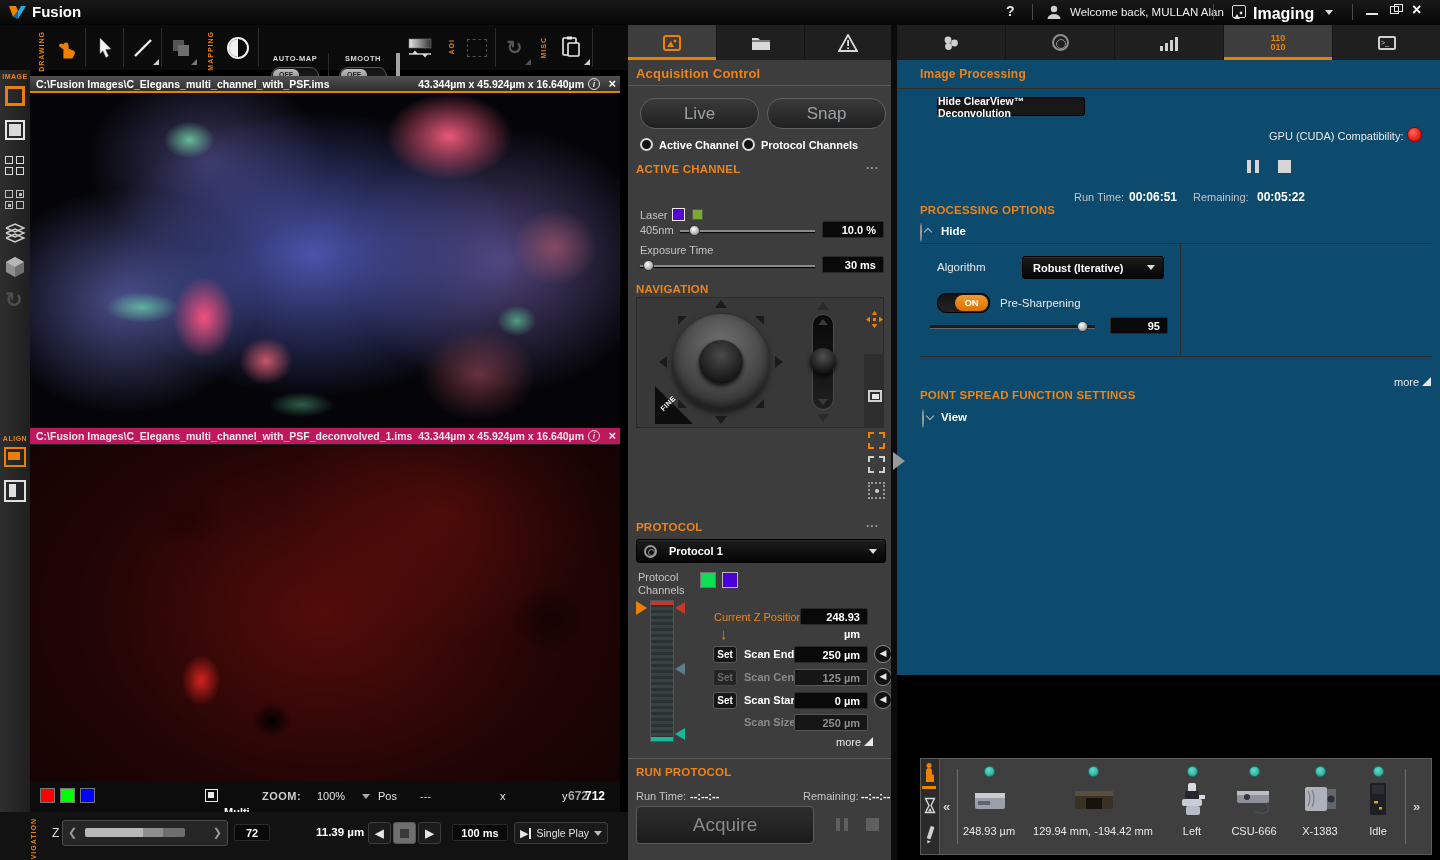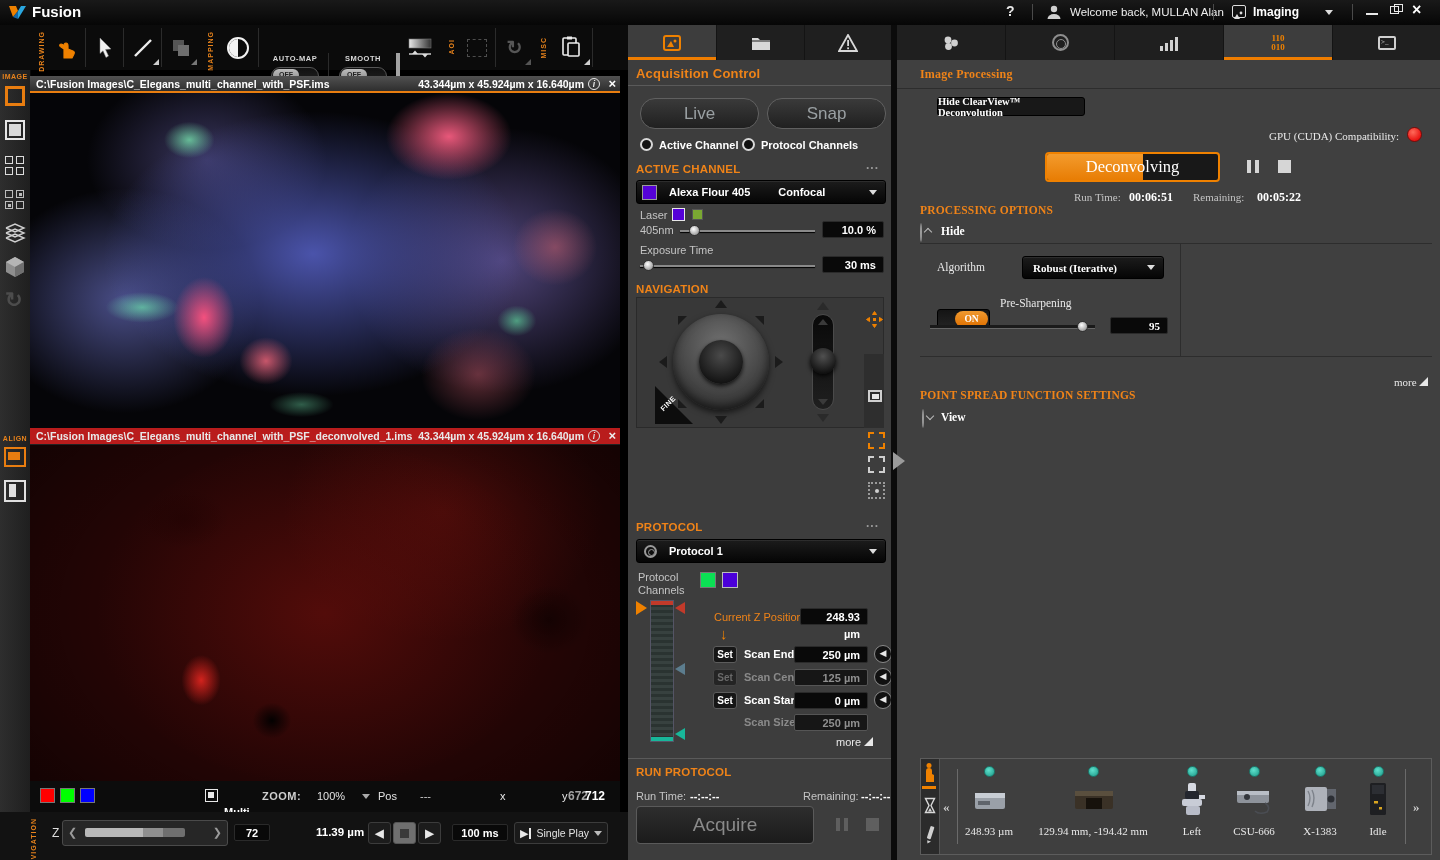"Imaging" span.abs { font-size: 12px -> 16px }
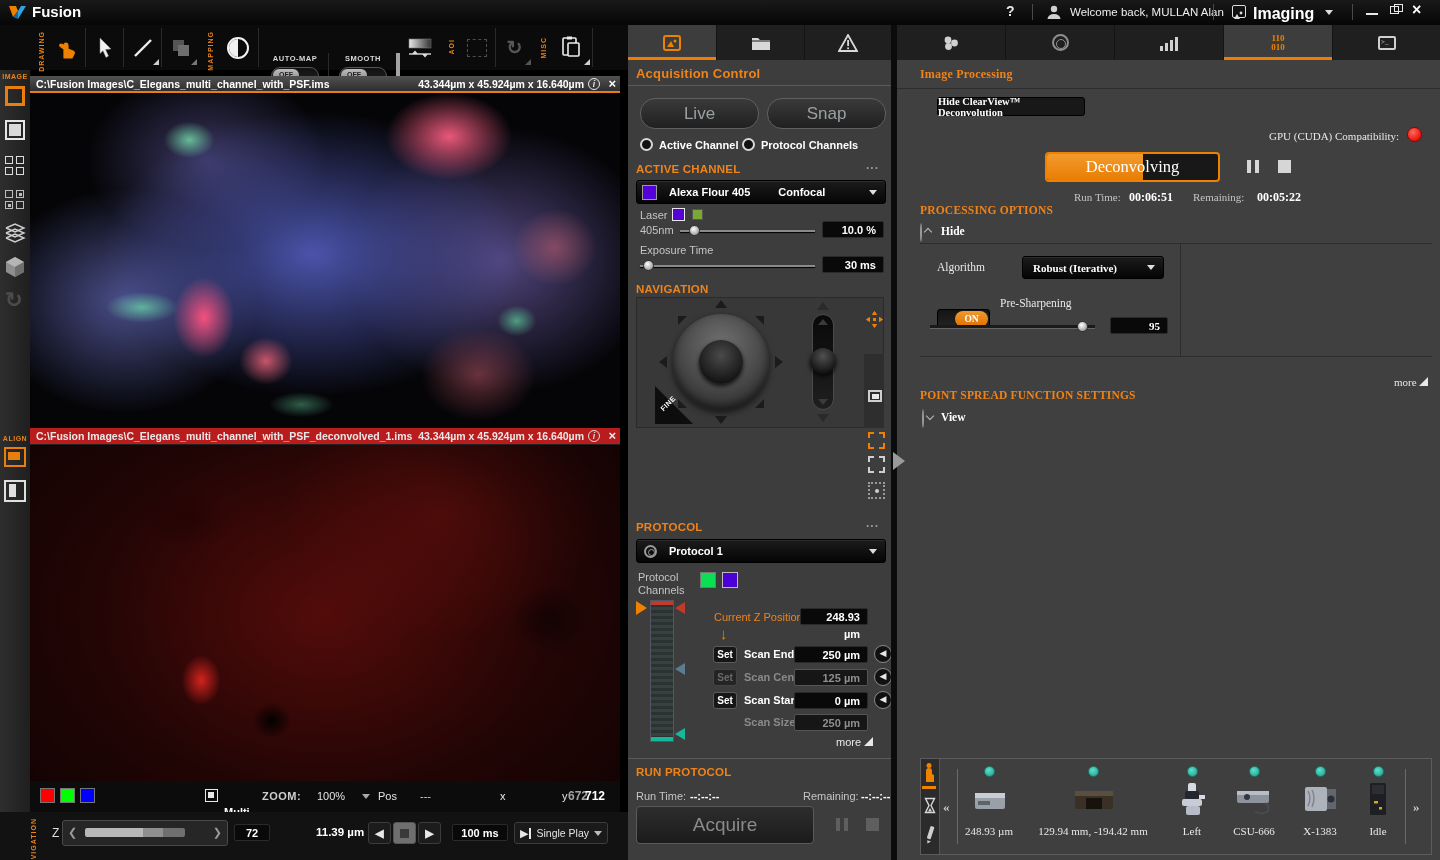"110" div.abs { background: #404040 -> #0c4a6e; font-family: Liberation Serif, serif -> none; height: 835px -> 650px }
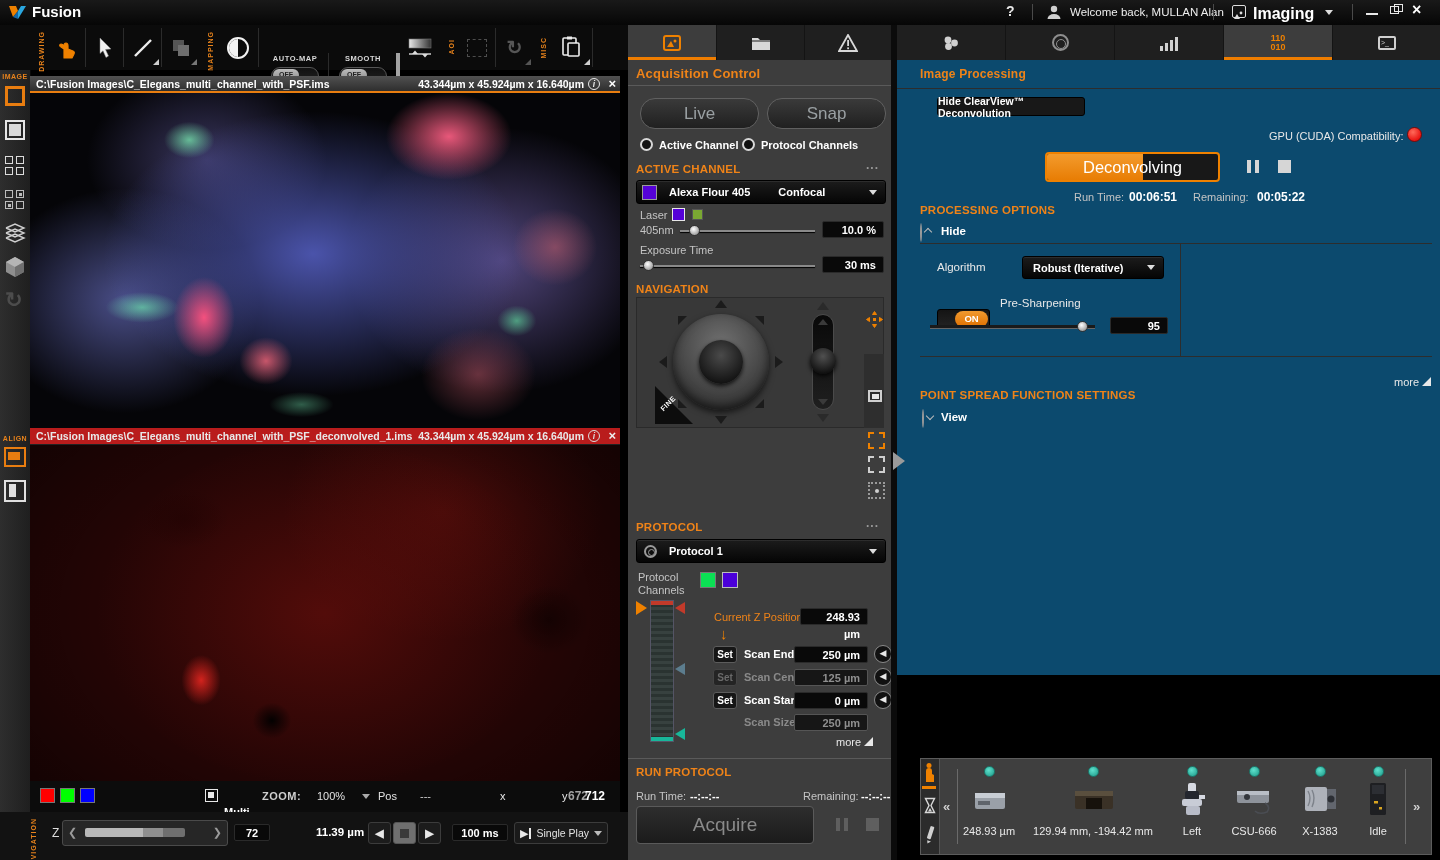"Deconvolving" div.abs { html: <div> <span></span> <span>Deconvolving</span> </div> -> none }
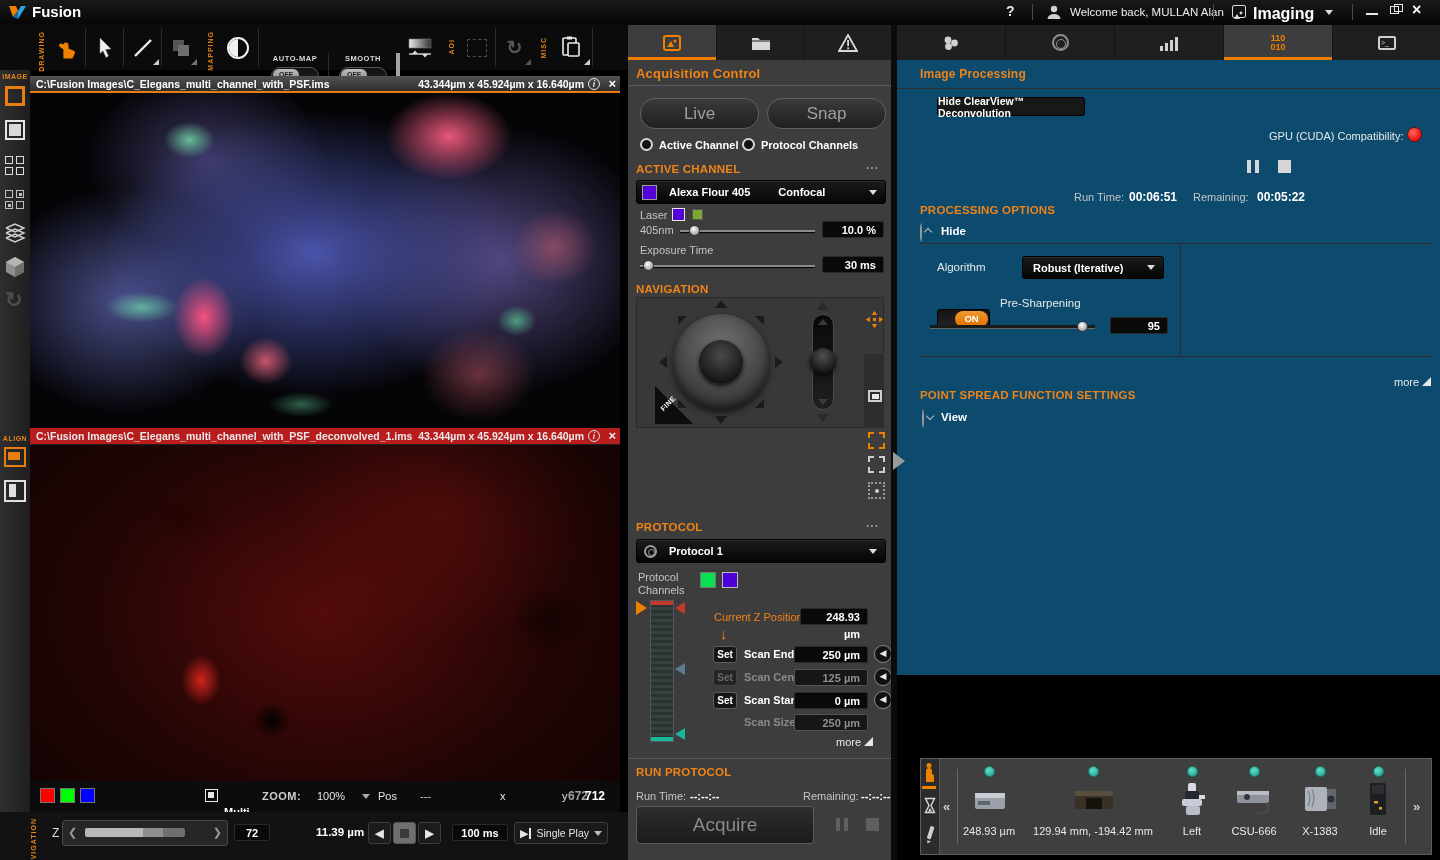"Alexa Flour 405" div.abs { html: <div> <span></span> <span>Alexa Flour 405</span> <span>Confocal</span> <span></span> </div> -> none }
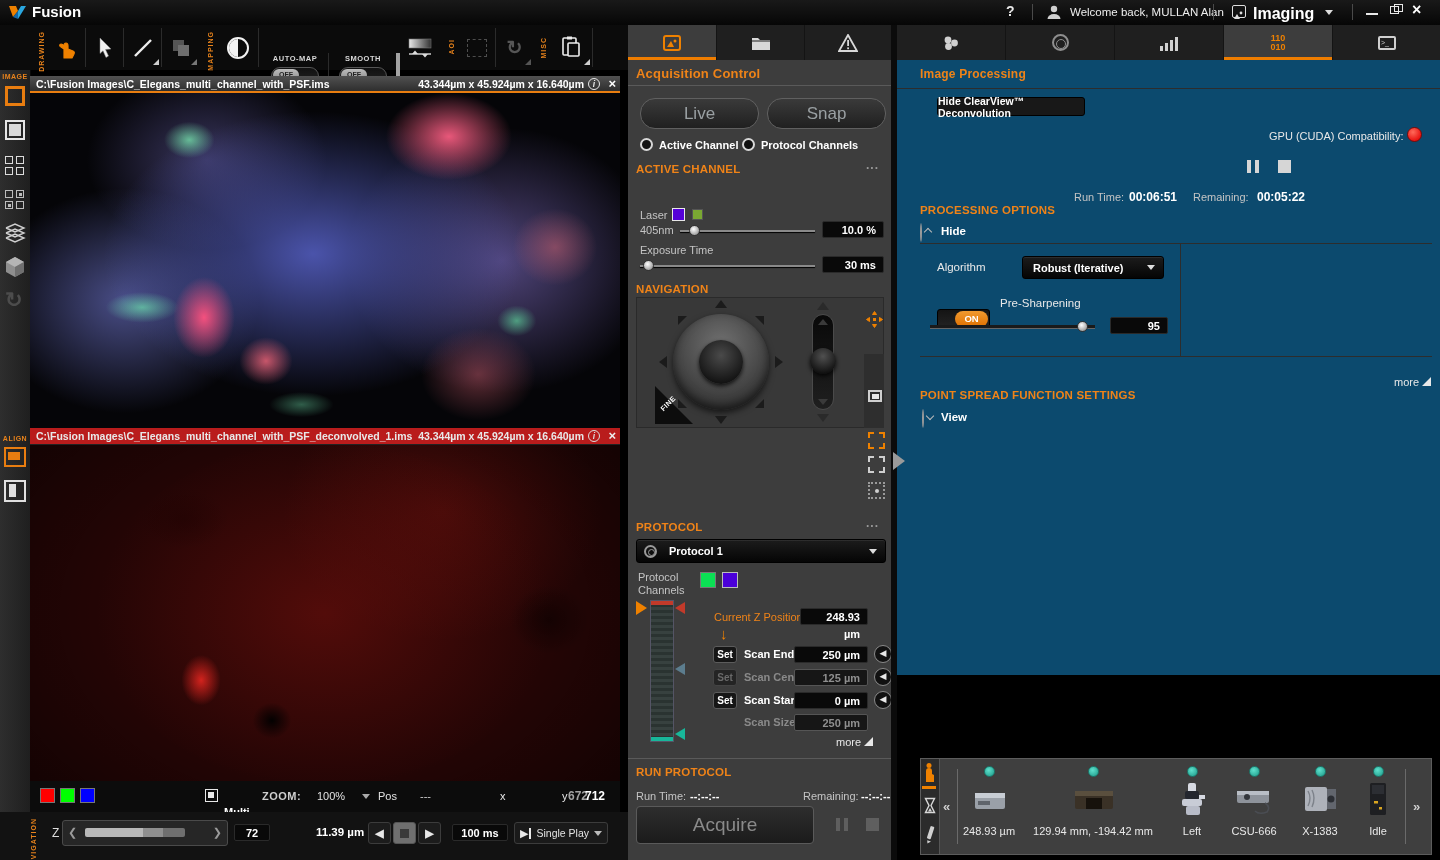"ON" div.abs { border-radius: 3px -> 9px; top: 284px -> 268px }
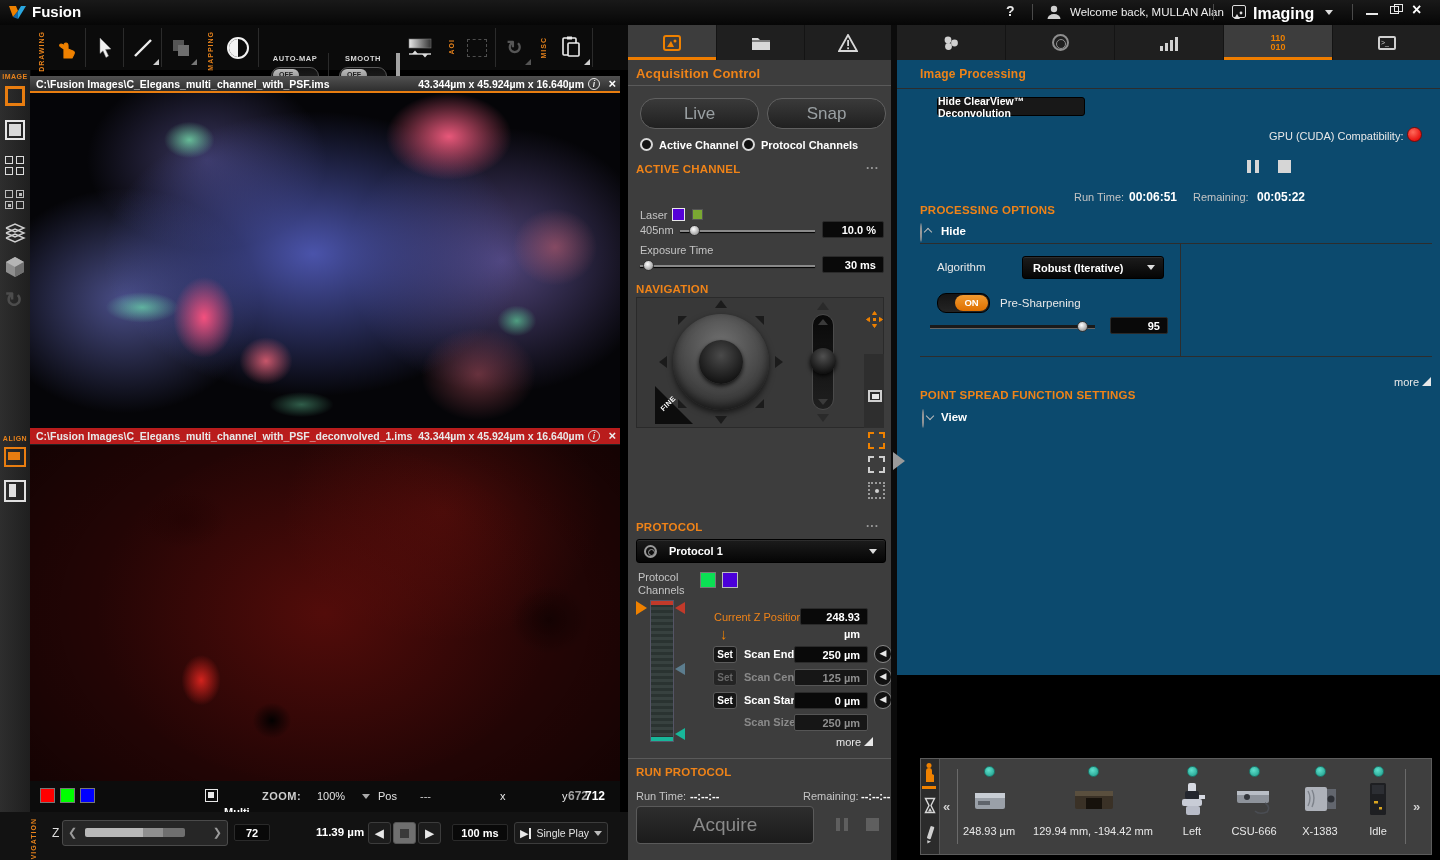"C:\Fusion" div.abs { background: #b91c1c -> #be185d }
